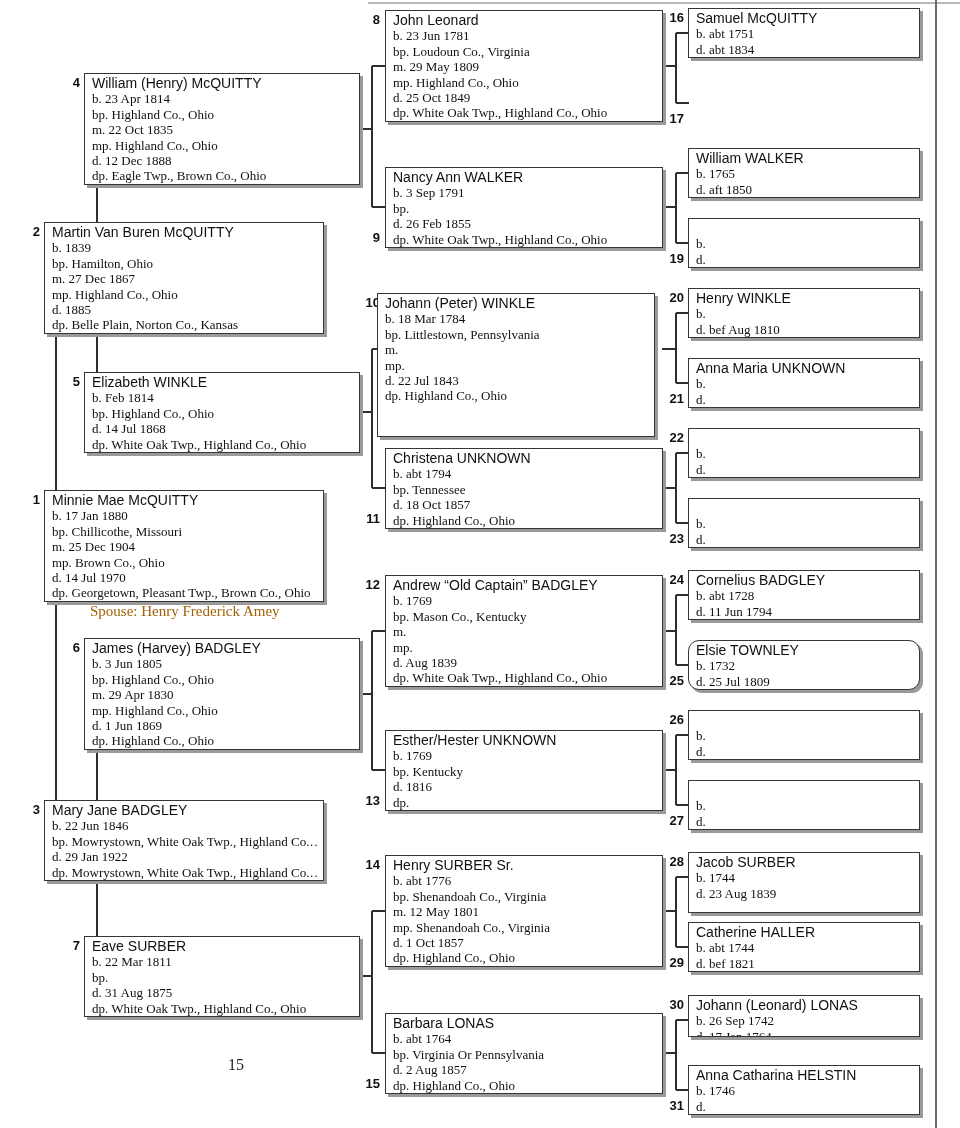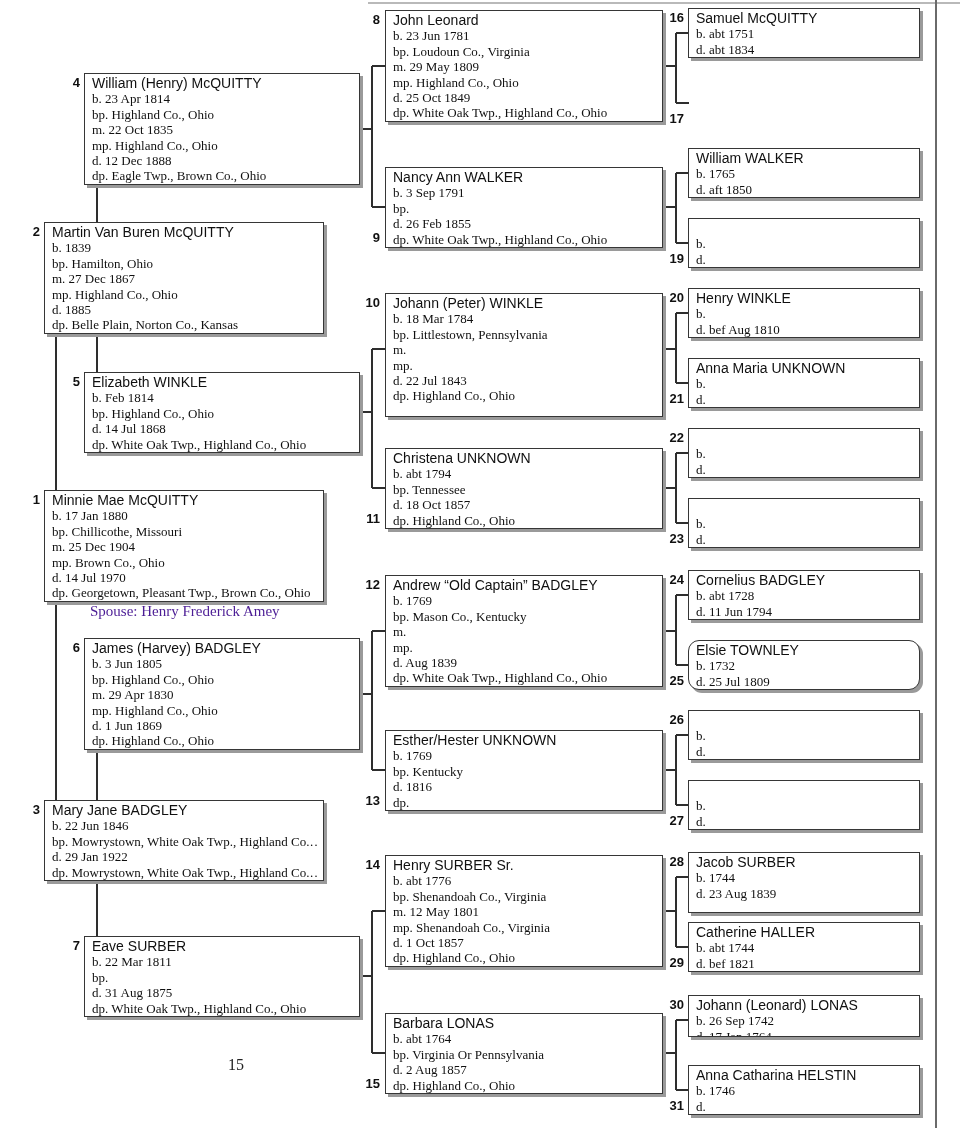"Johann (Peter) WINKLE" div.pbox { height: 124px -> 144px; left: 385px -> 377px }
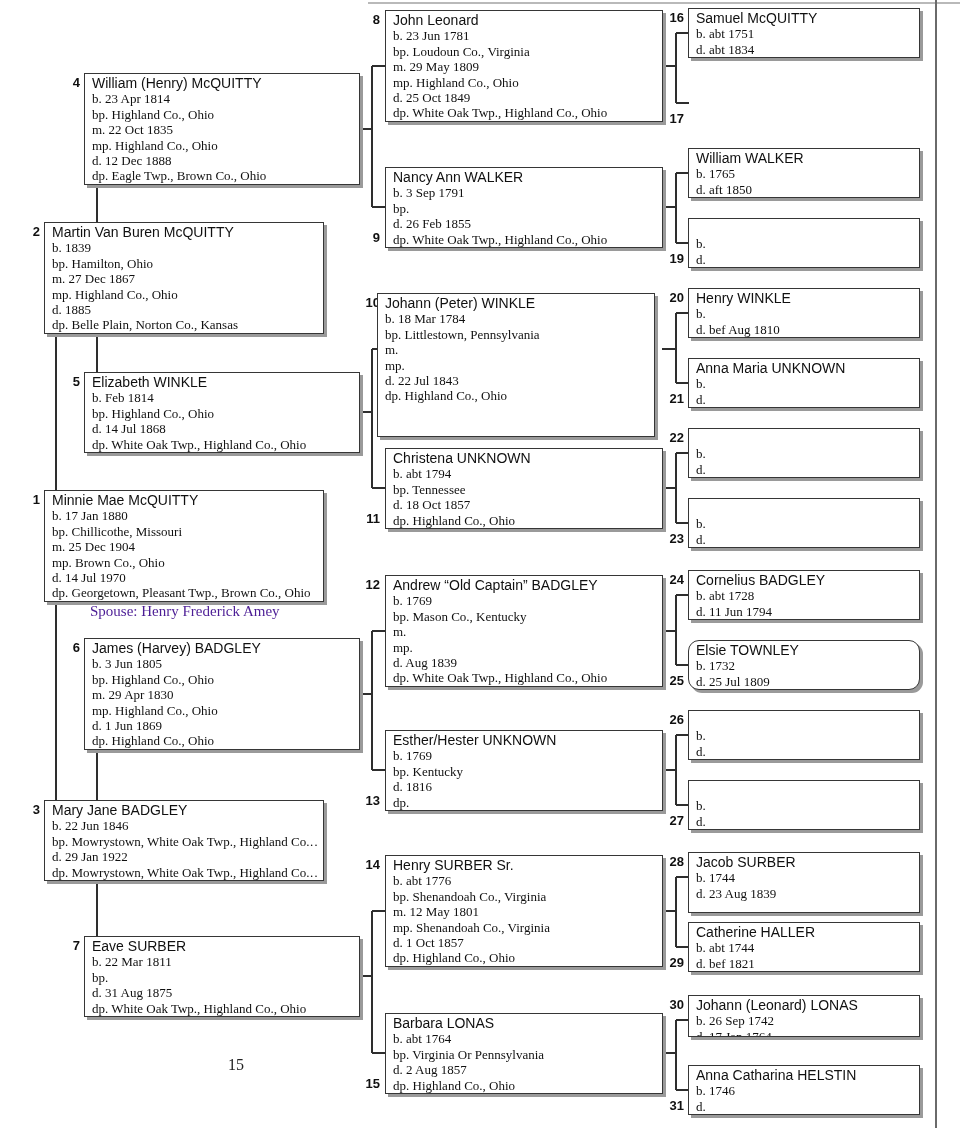"Spouse: Henry Frederick Amey" .spouse { color: #4c1d95 -> #a16207 }
